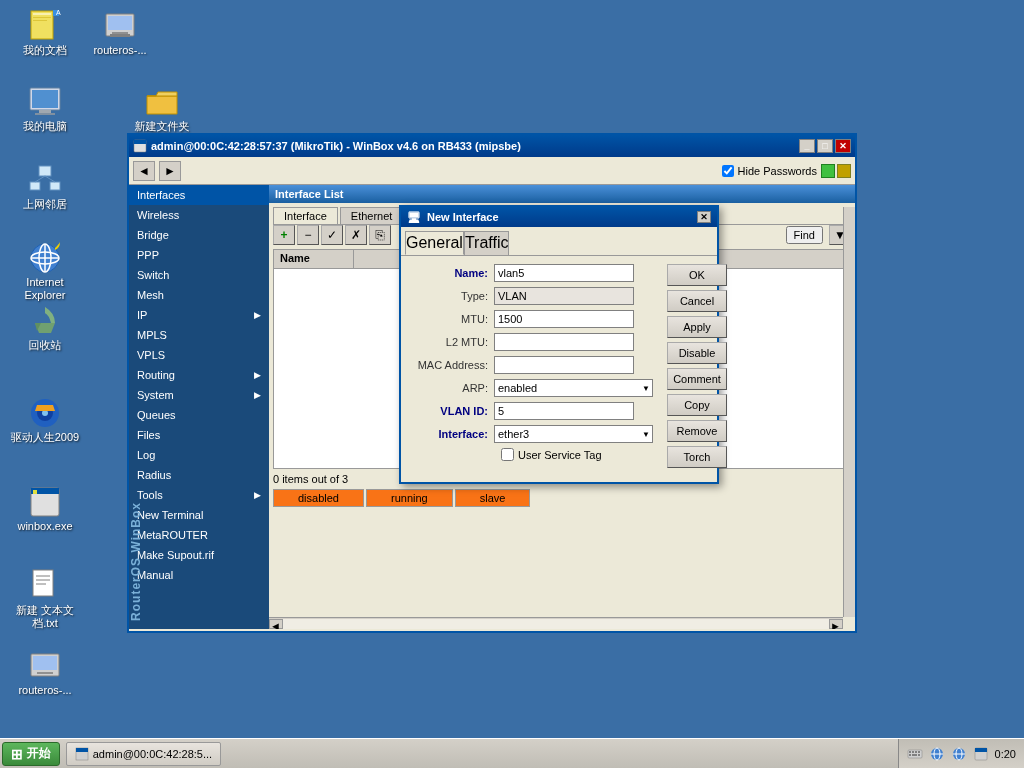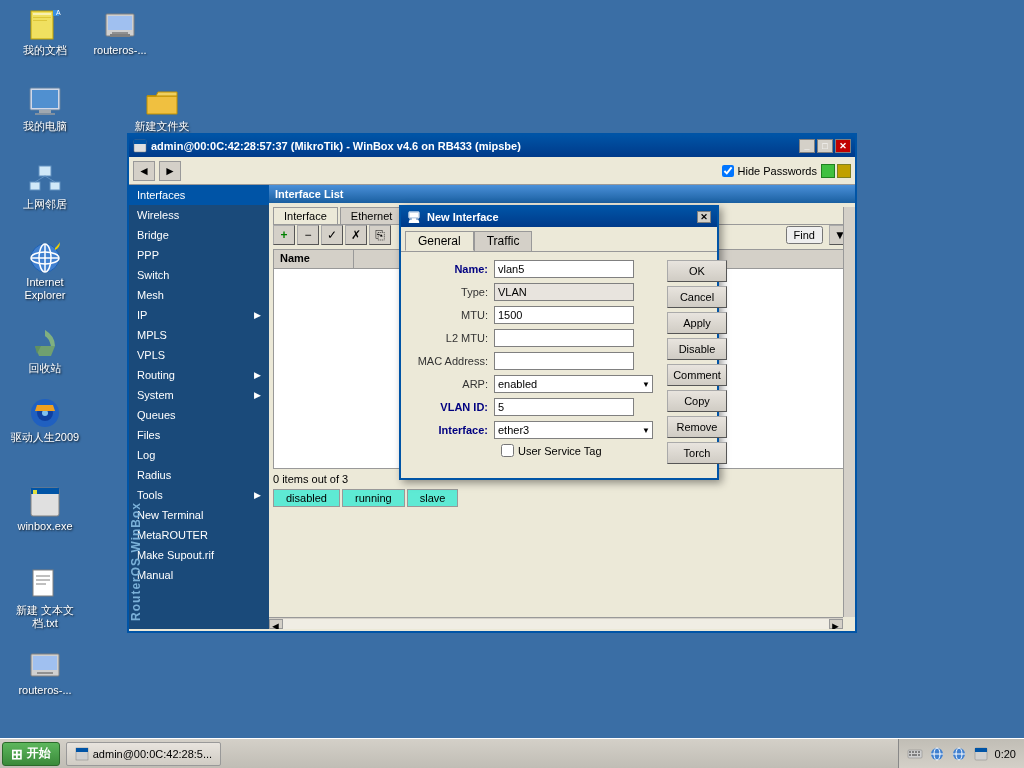"General" .dialog-tab { font-size: 12px -> 16px; padding: 2px 12px -> 2px 0 }
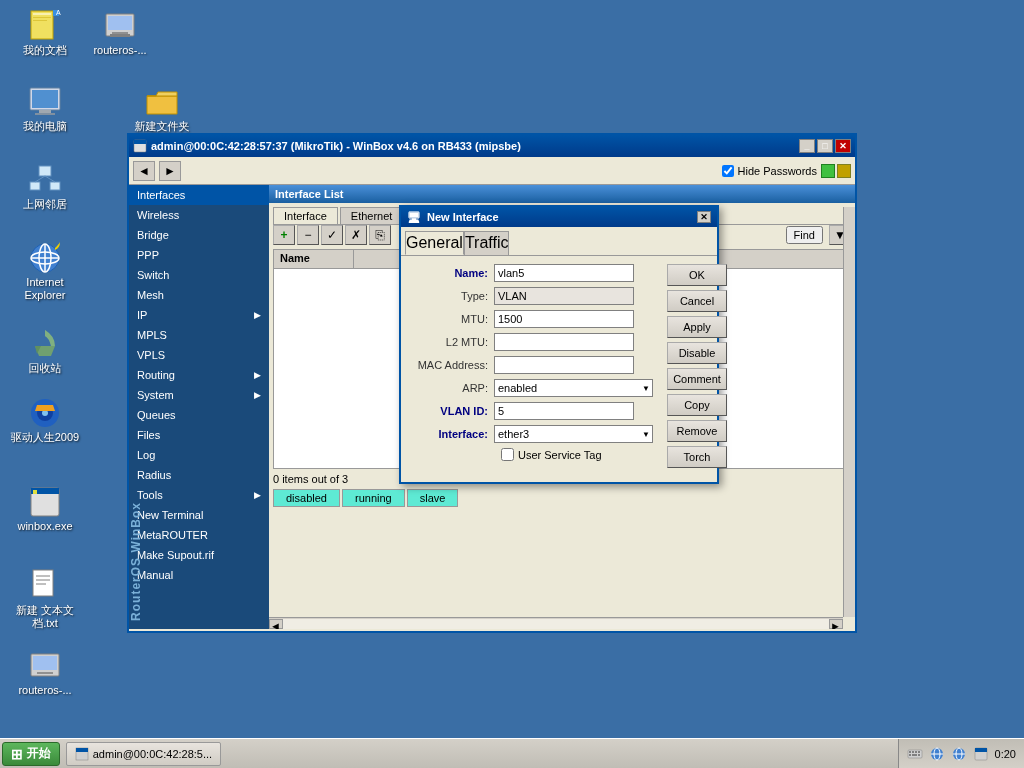"回收站" div.desktop-icon { top: 326px -> 303px }
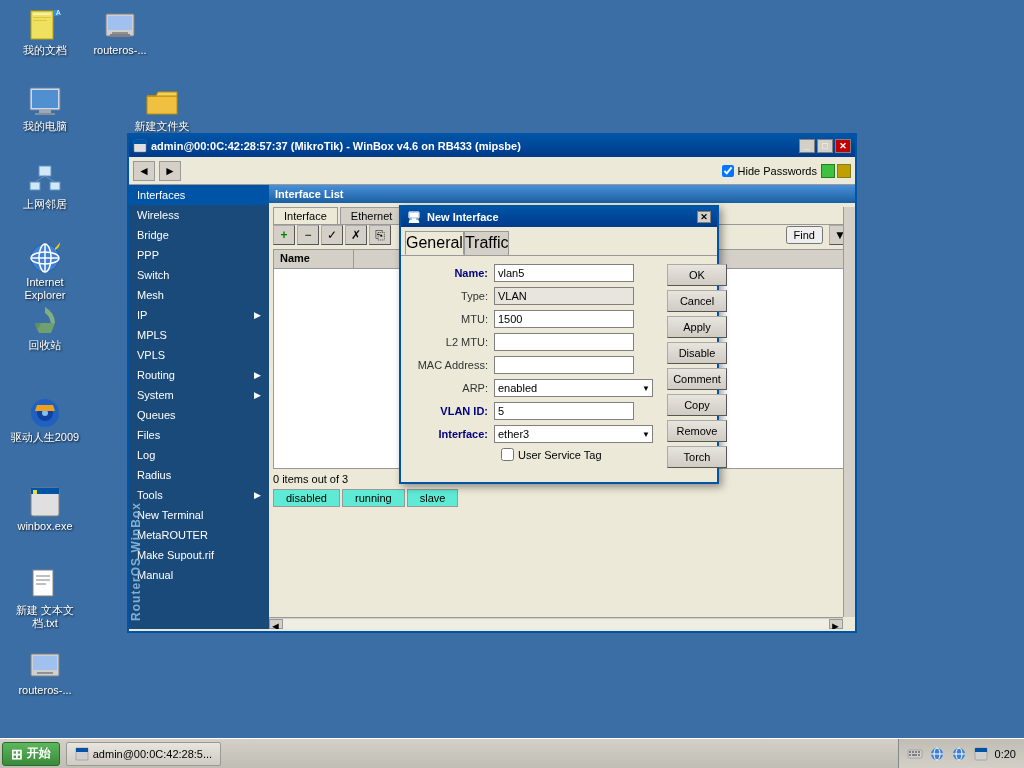"disabled" .status-cell { background: #5eead4 -> #f97316; padding: 2px 12px -> 2px 24px }
